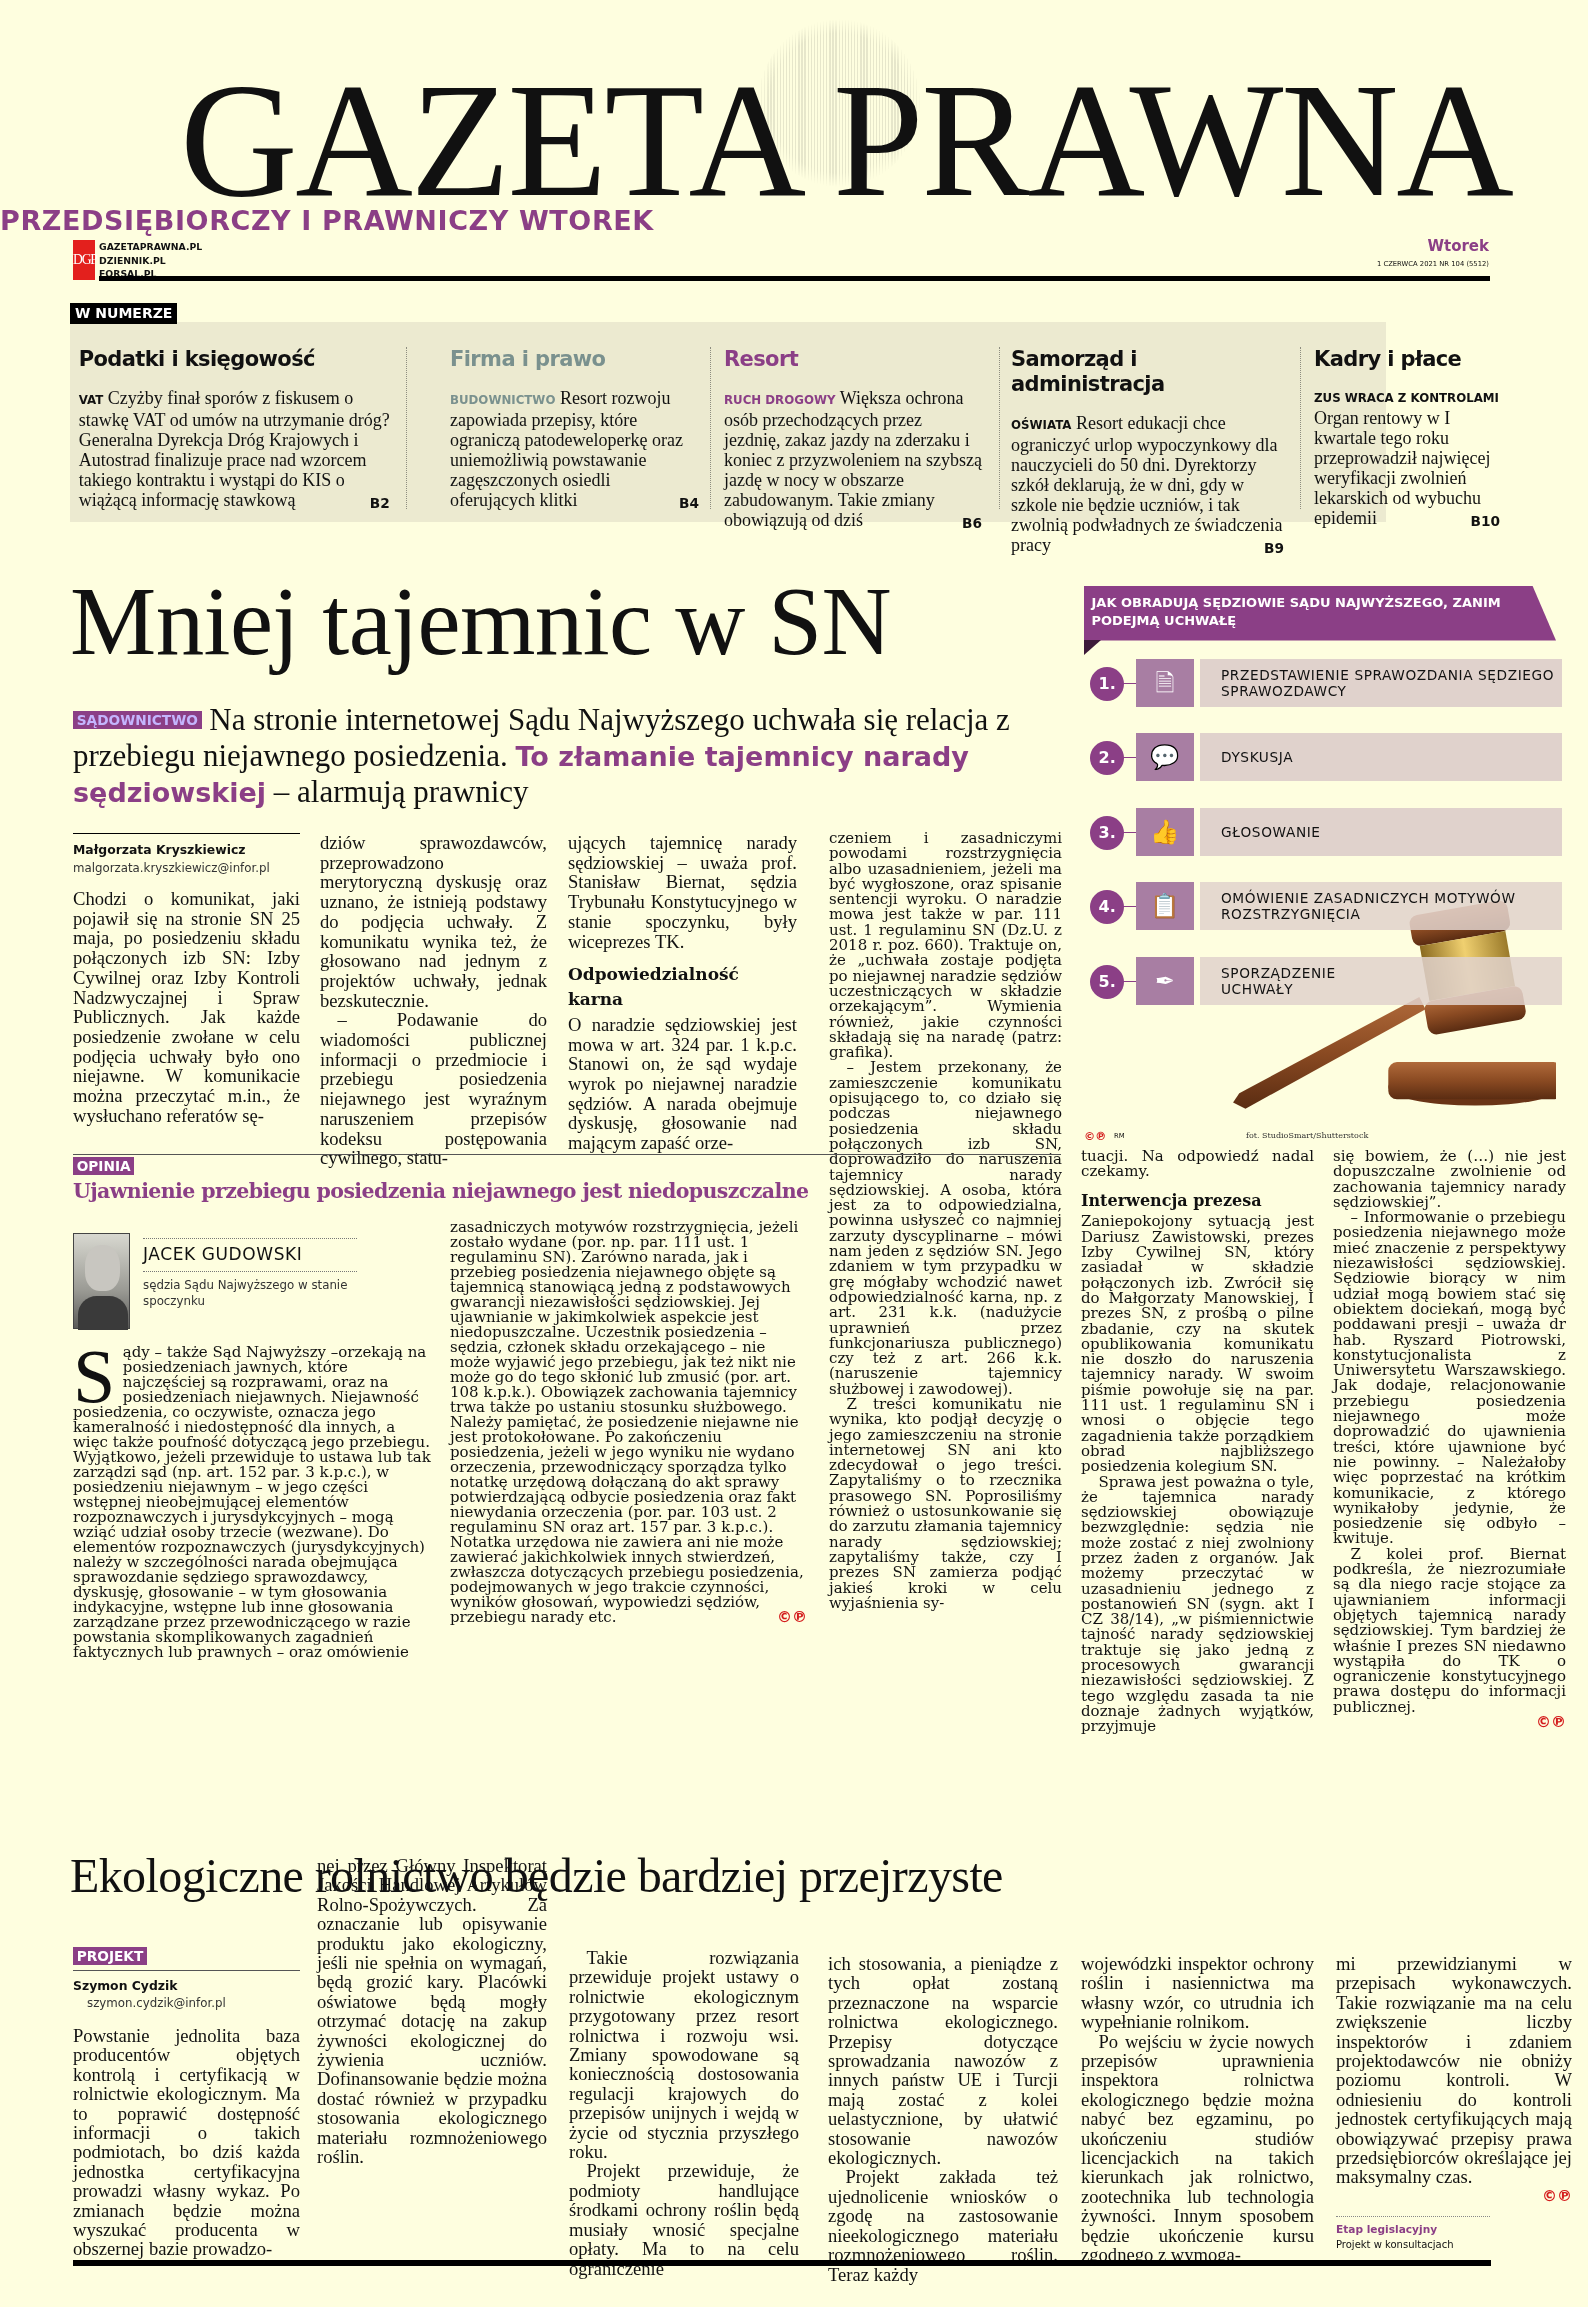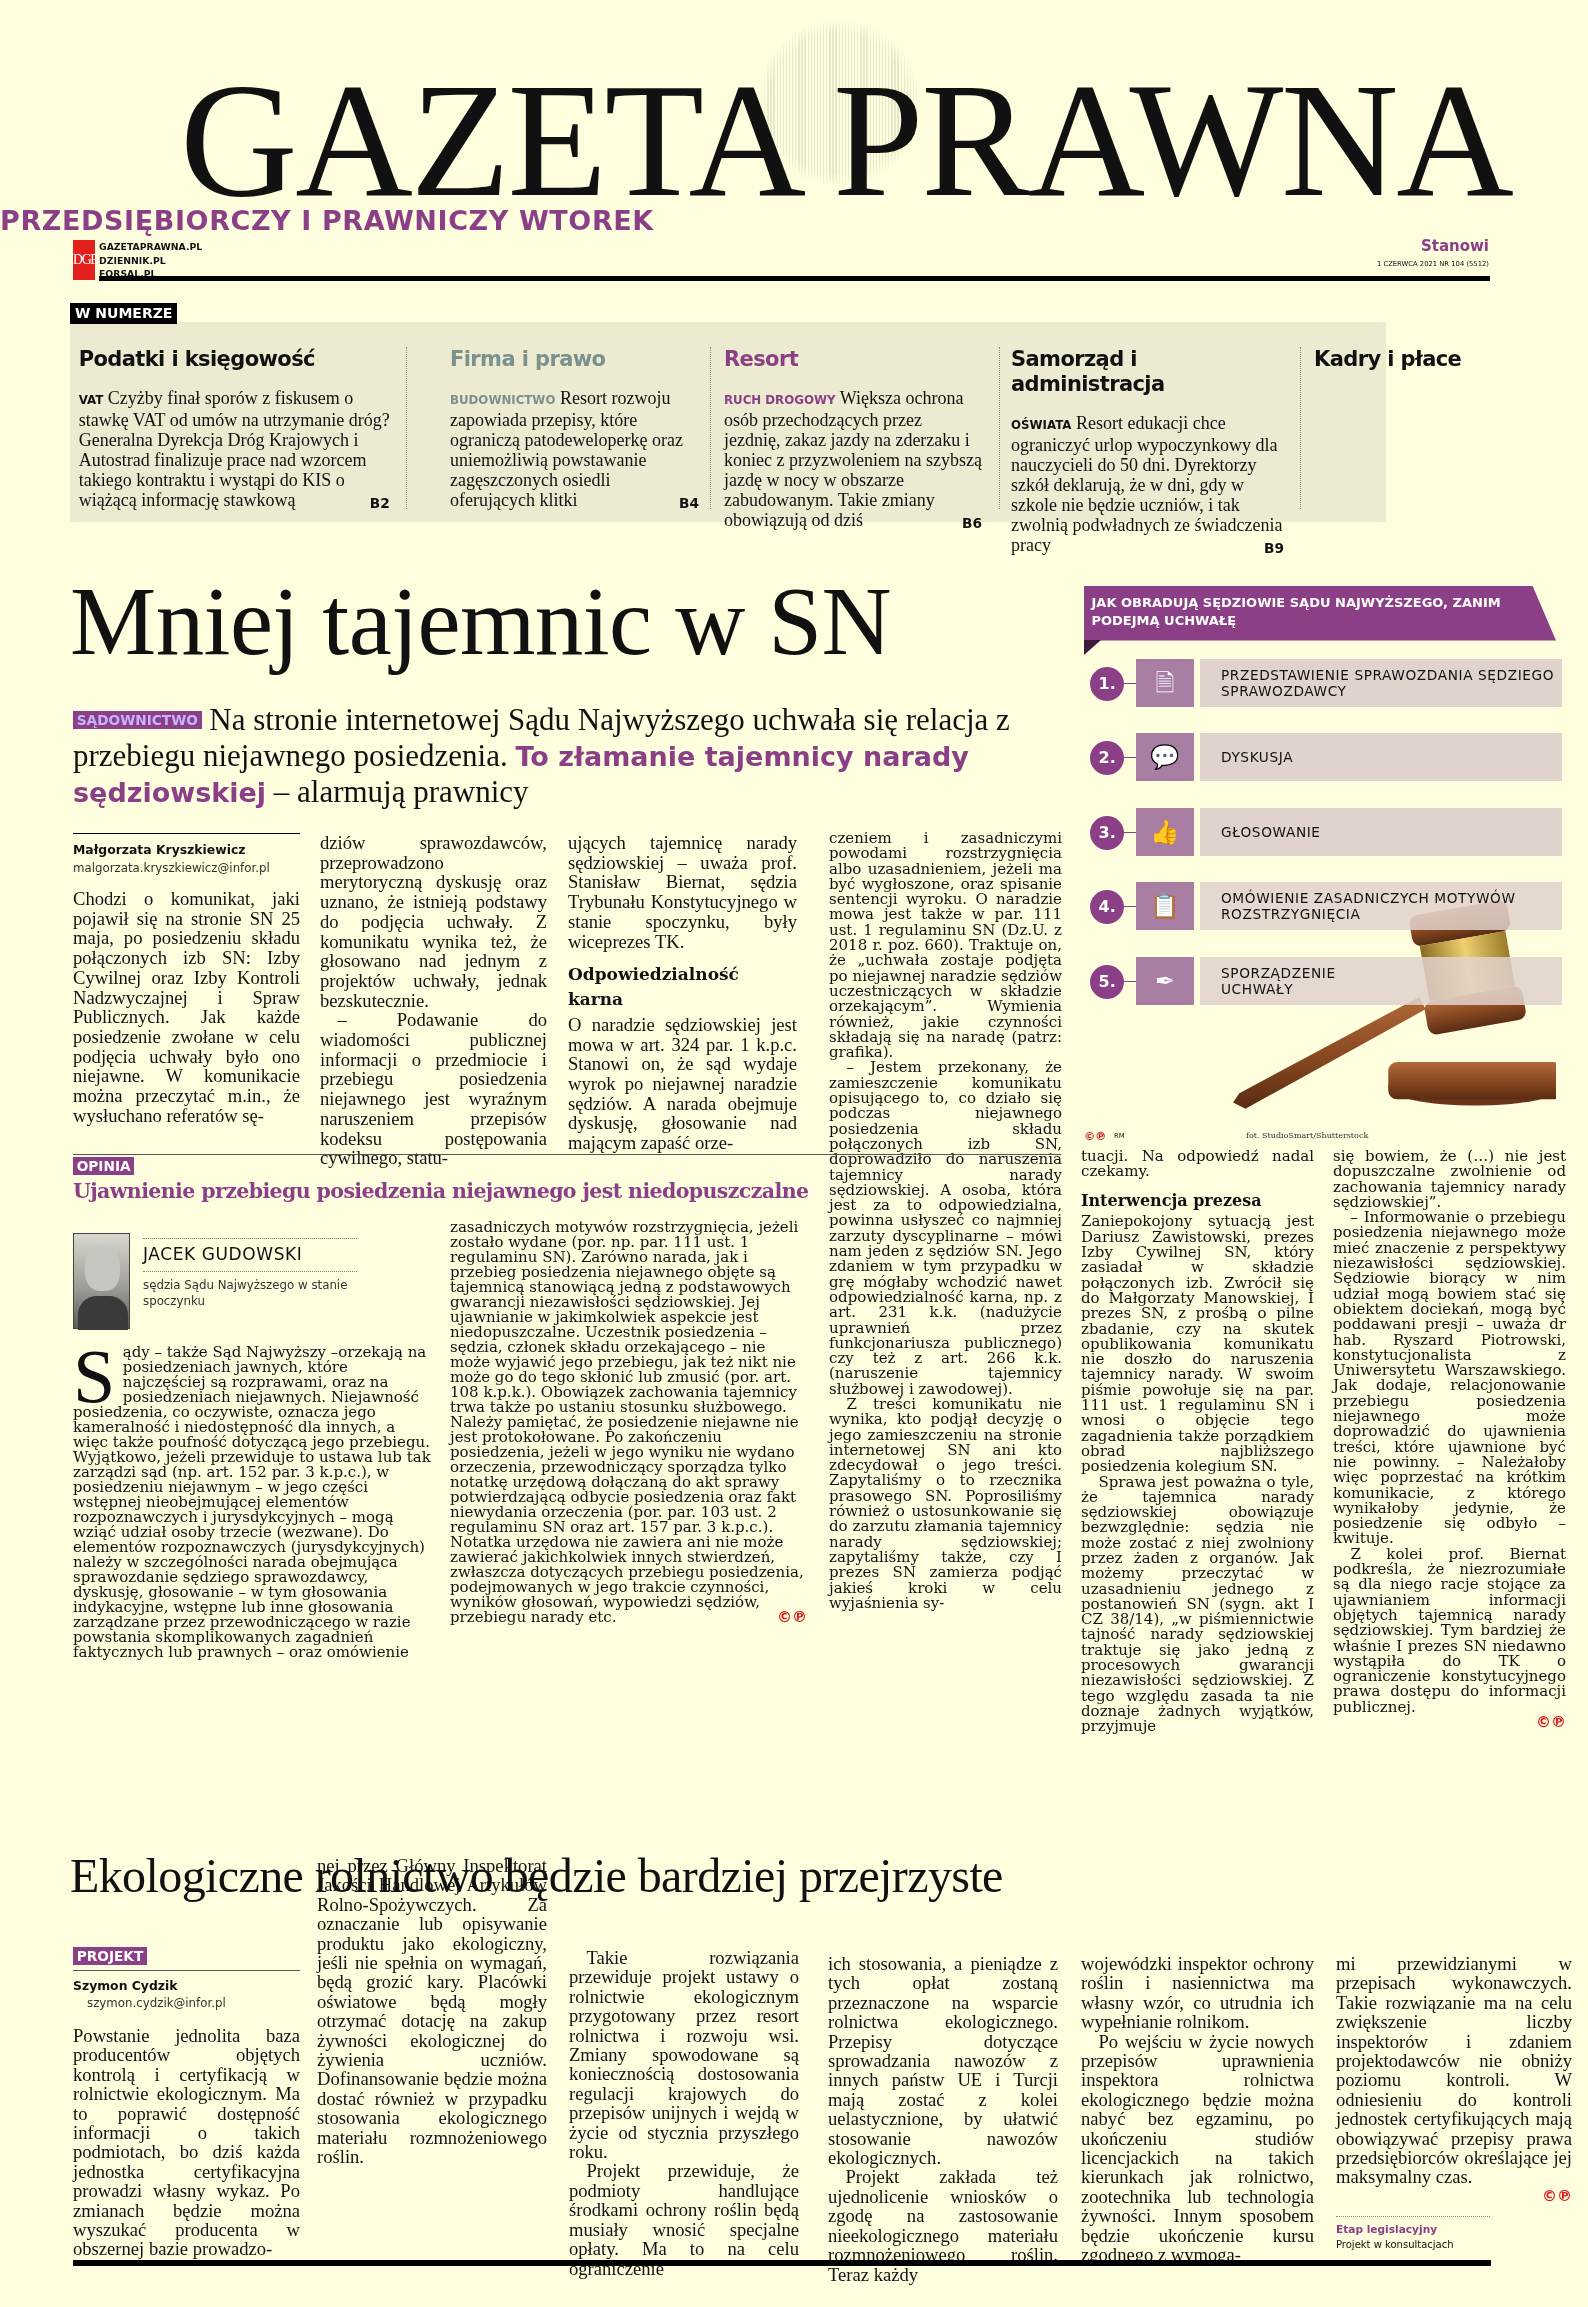"Stanowi" div.abs { text: Stanowi -> Wtorek }
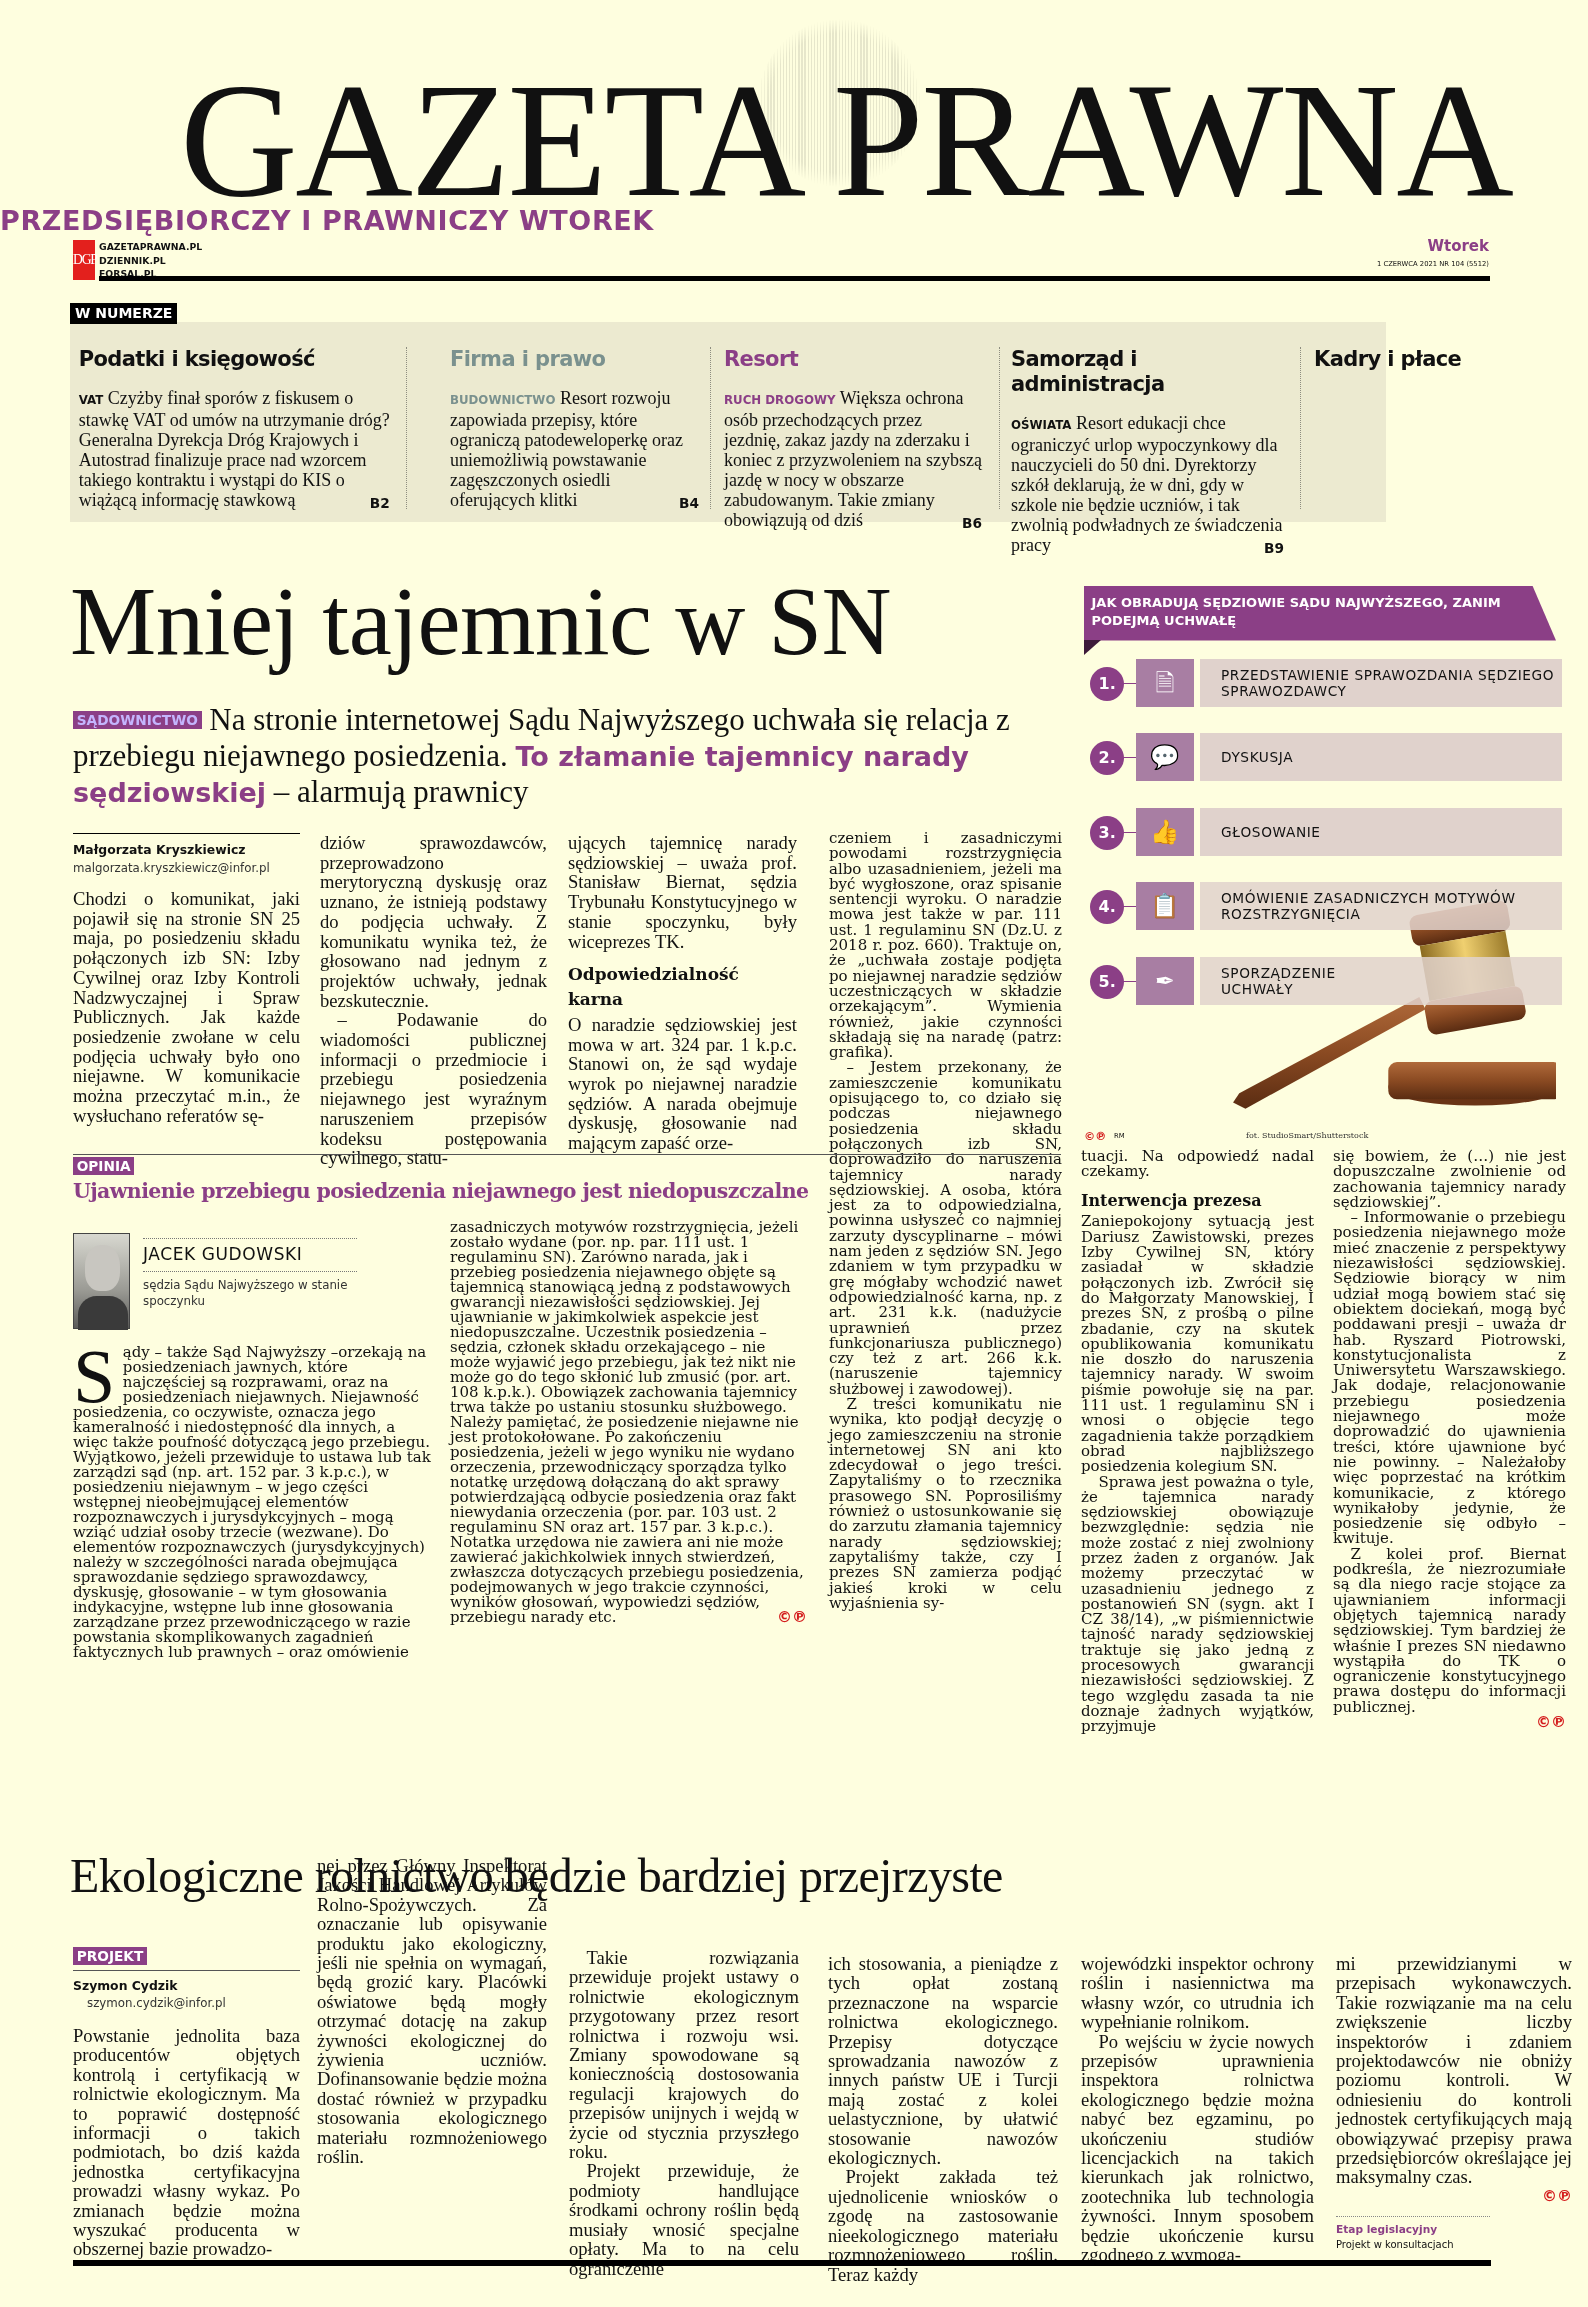"ZUS WRACA Z KONTROLAMI" div.wn-text { html: none -> <div><div>ZUS WRACA Z KONTROLAMI</div><span>Organ rentowy w I kwartale tego roku przeprowadził najwięcej weryfikacji zwolnień lekarskich od wybuchu epidemii</span> <span>B10</span></div> }
